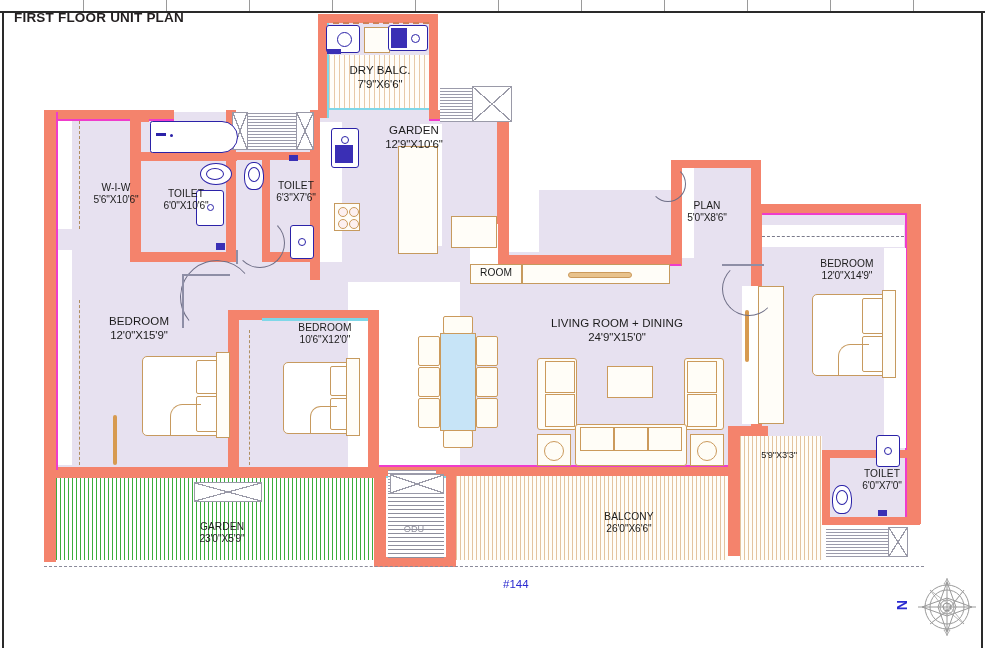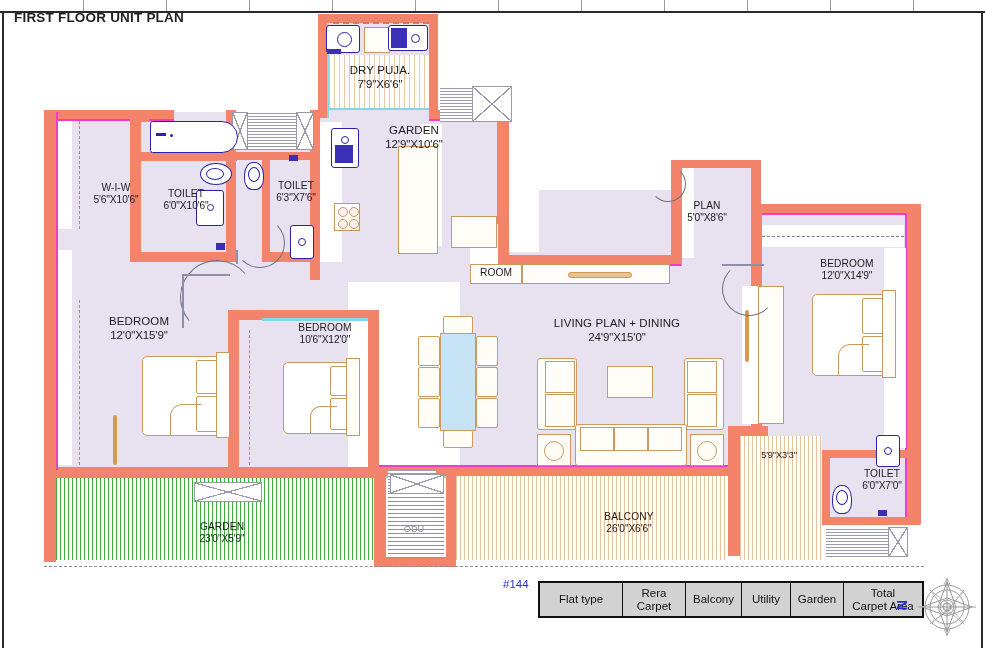"DRY PUJA." div.a { text: PUJA -> BALC }
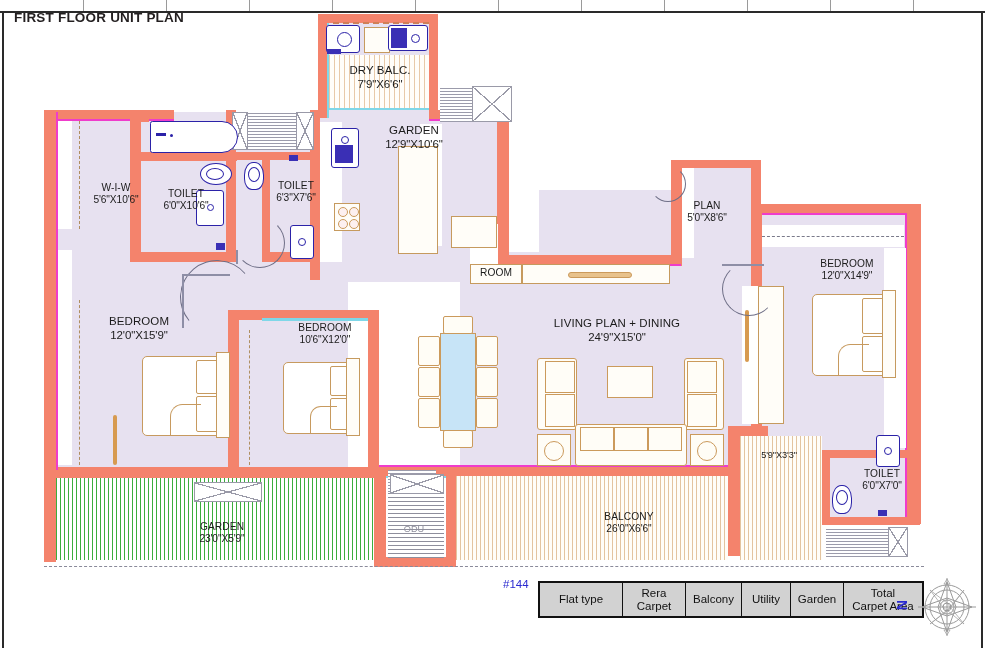"LIVING PLAN + DINING" div.a { text: PLAN -> ROOM }
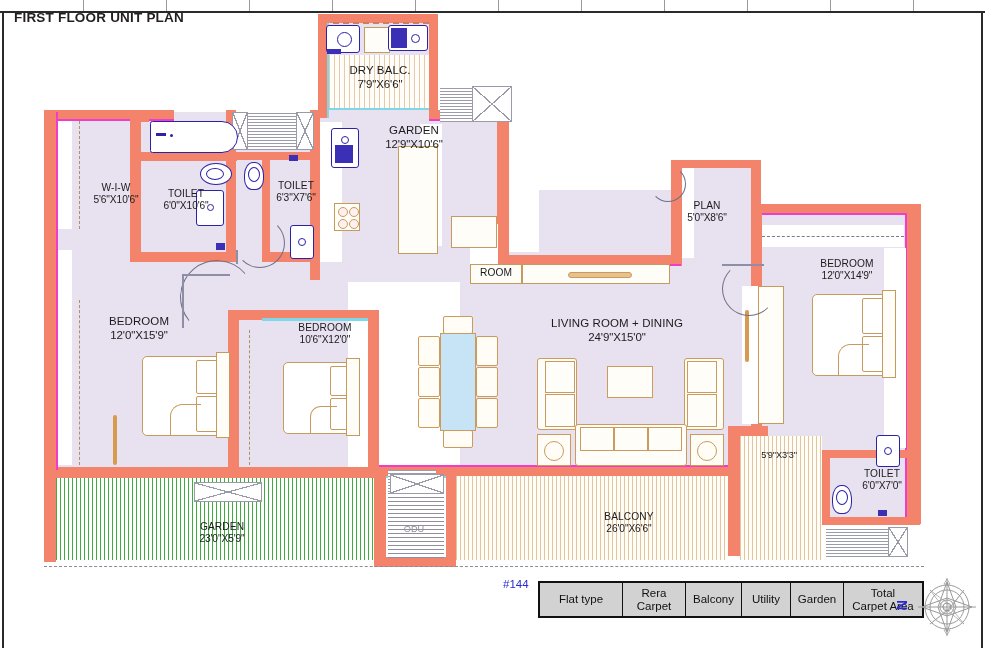"Flat type" tr.h { html: <tr> <td> <span>Flat type</span> </td> <td> <span>Rera</span><br> <span>Carpet</span> </td> <td> <span>Balcony</span> </td> <td> <span>Utility</span> </td> <td> <span>Garden</span> </td> <td> <span>Total</span><br> <span>Carpet Area</span> </td> </tr> -> none }
